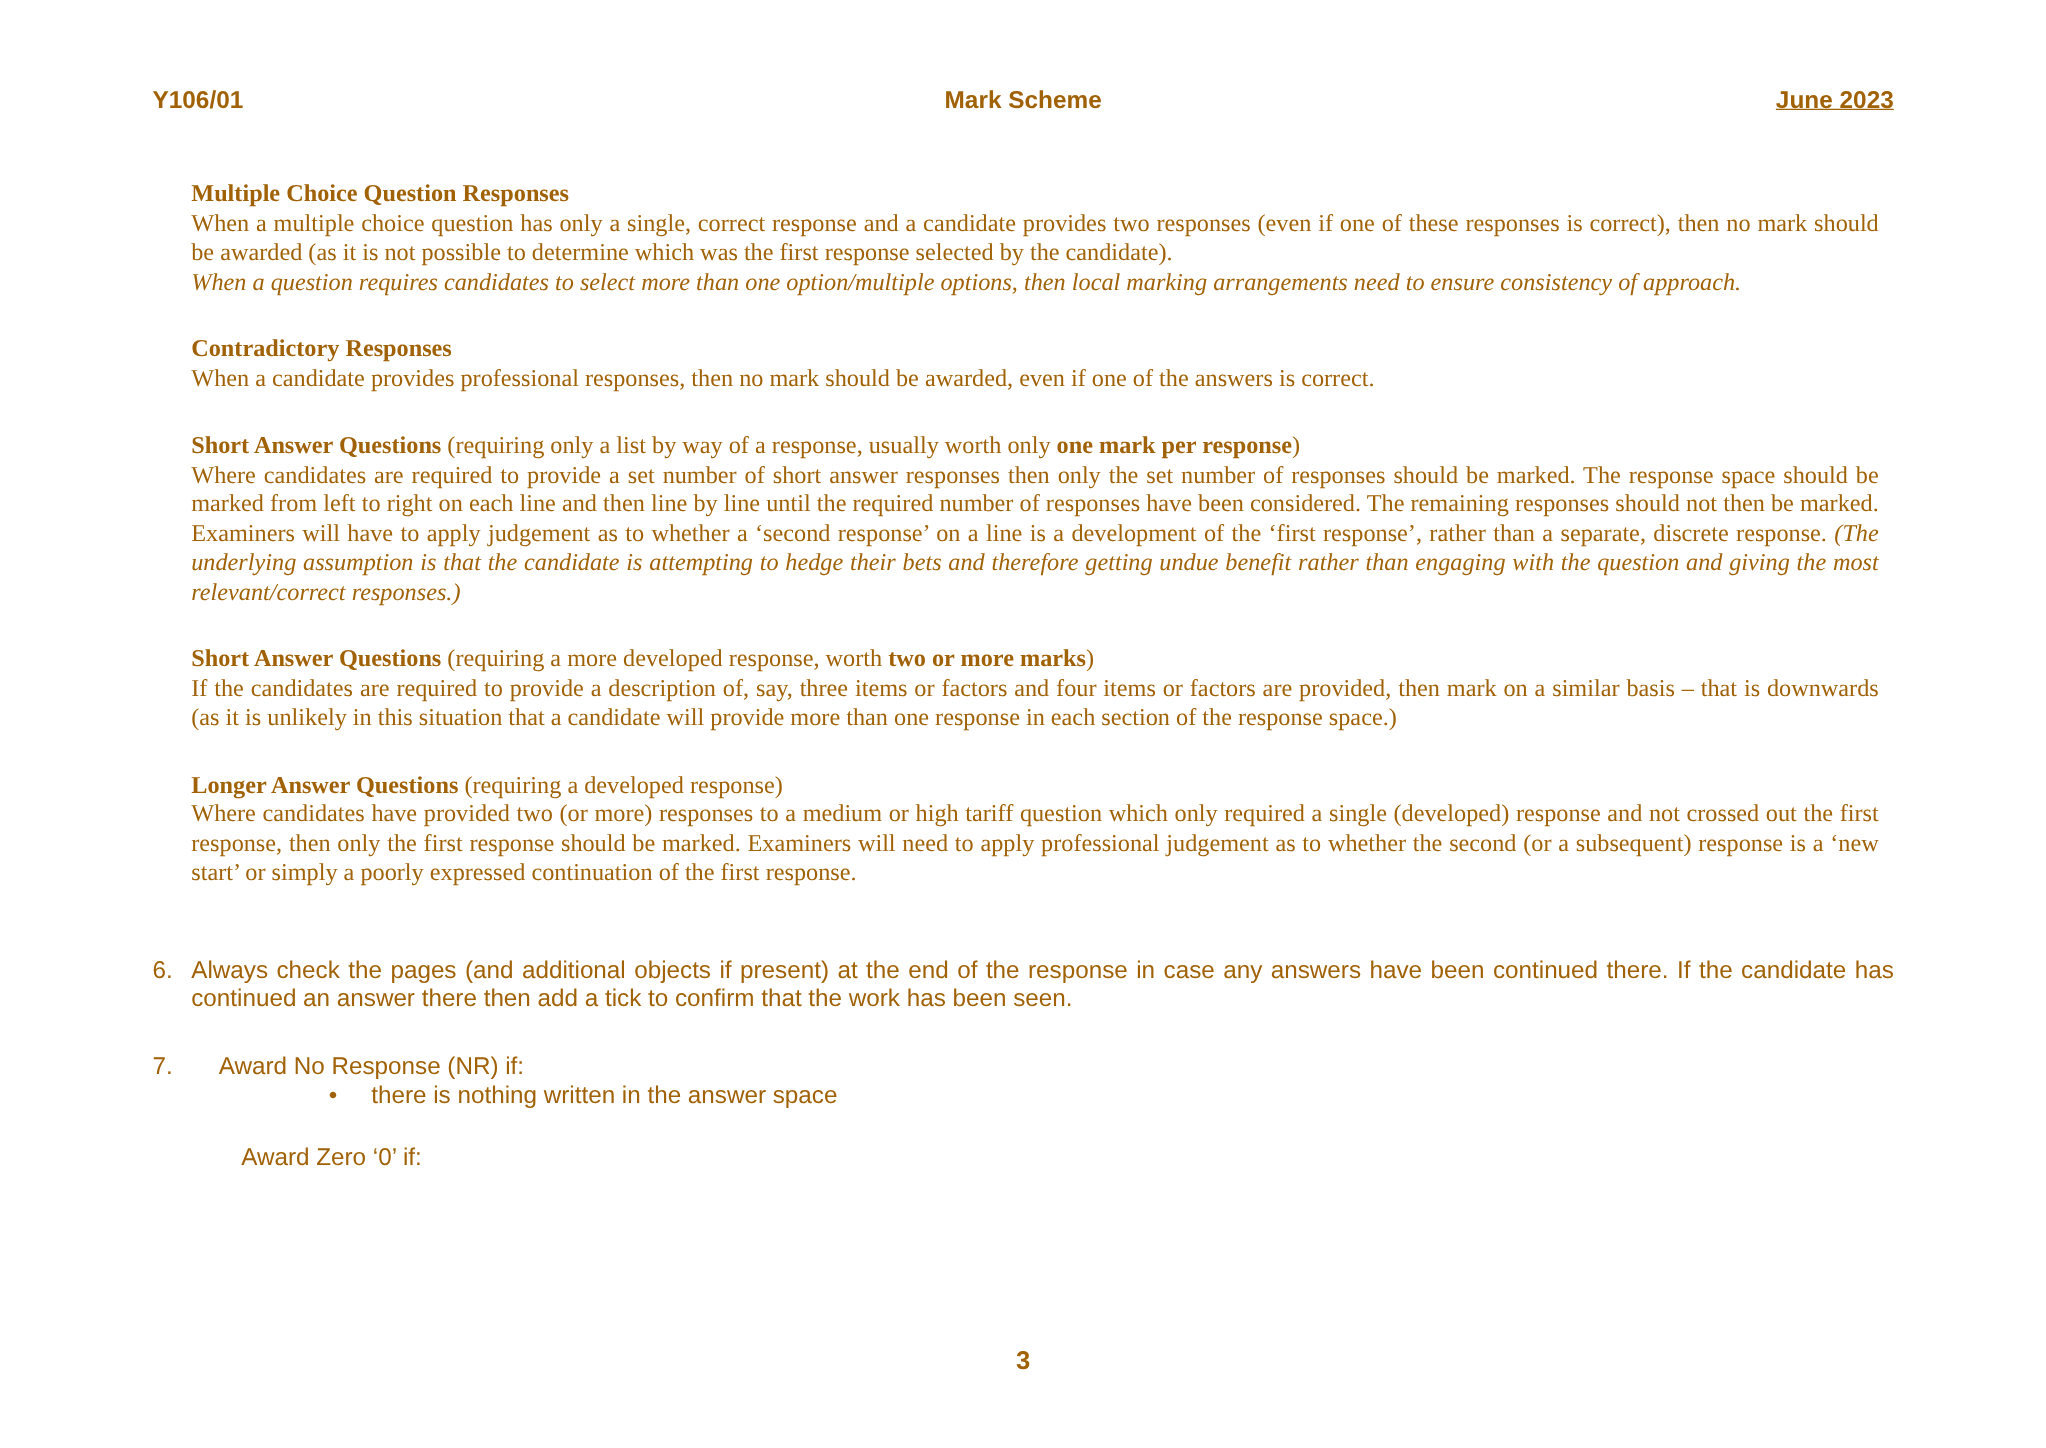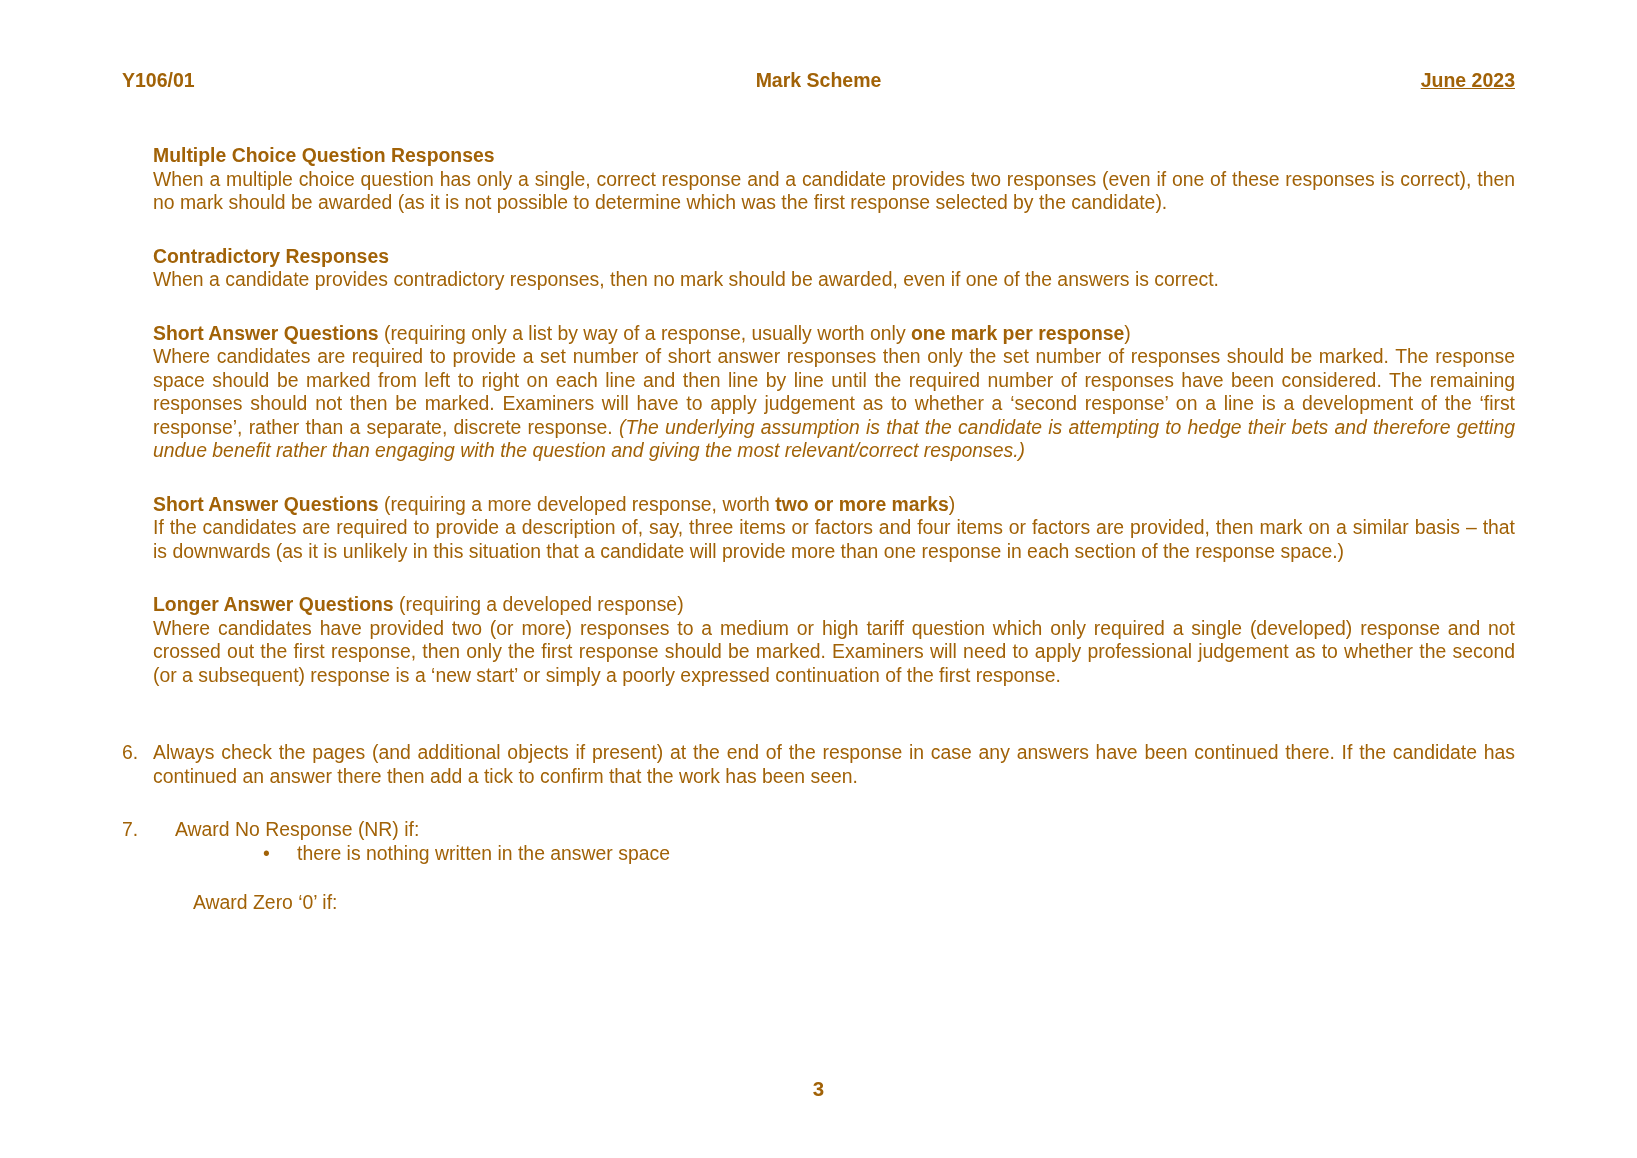"Multiple Choice Question Responses" section .heading, section p { font-family: none -> Liberation Serif, serif; margin: 0 0 0 31px -> 0 12px 0 31px }
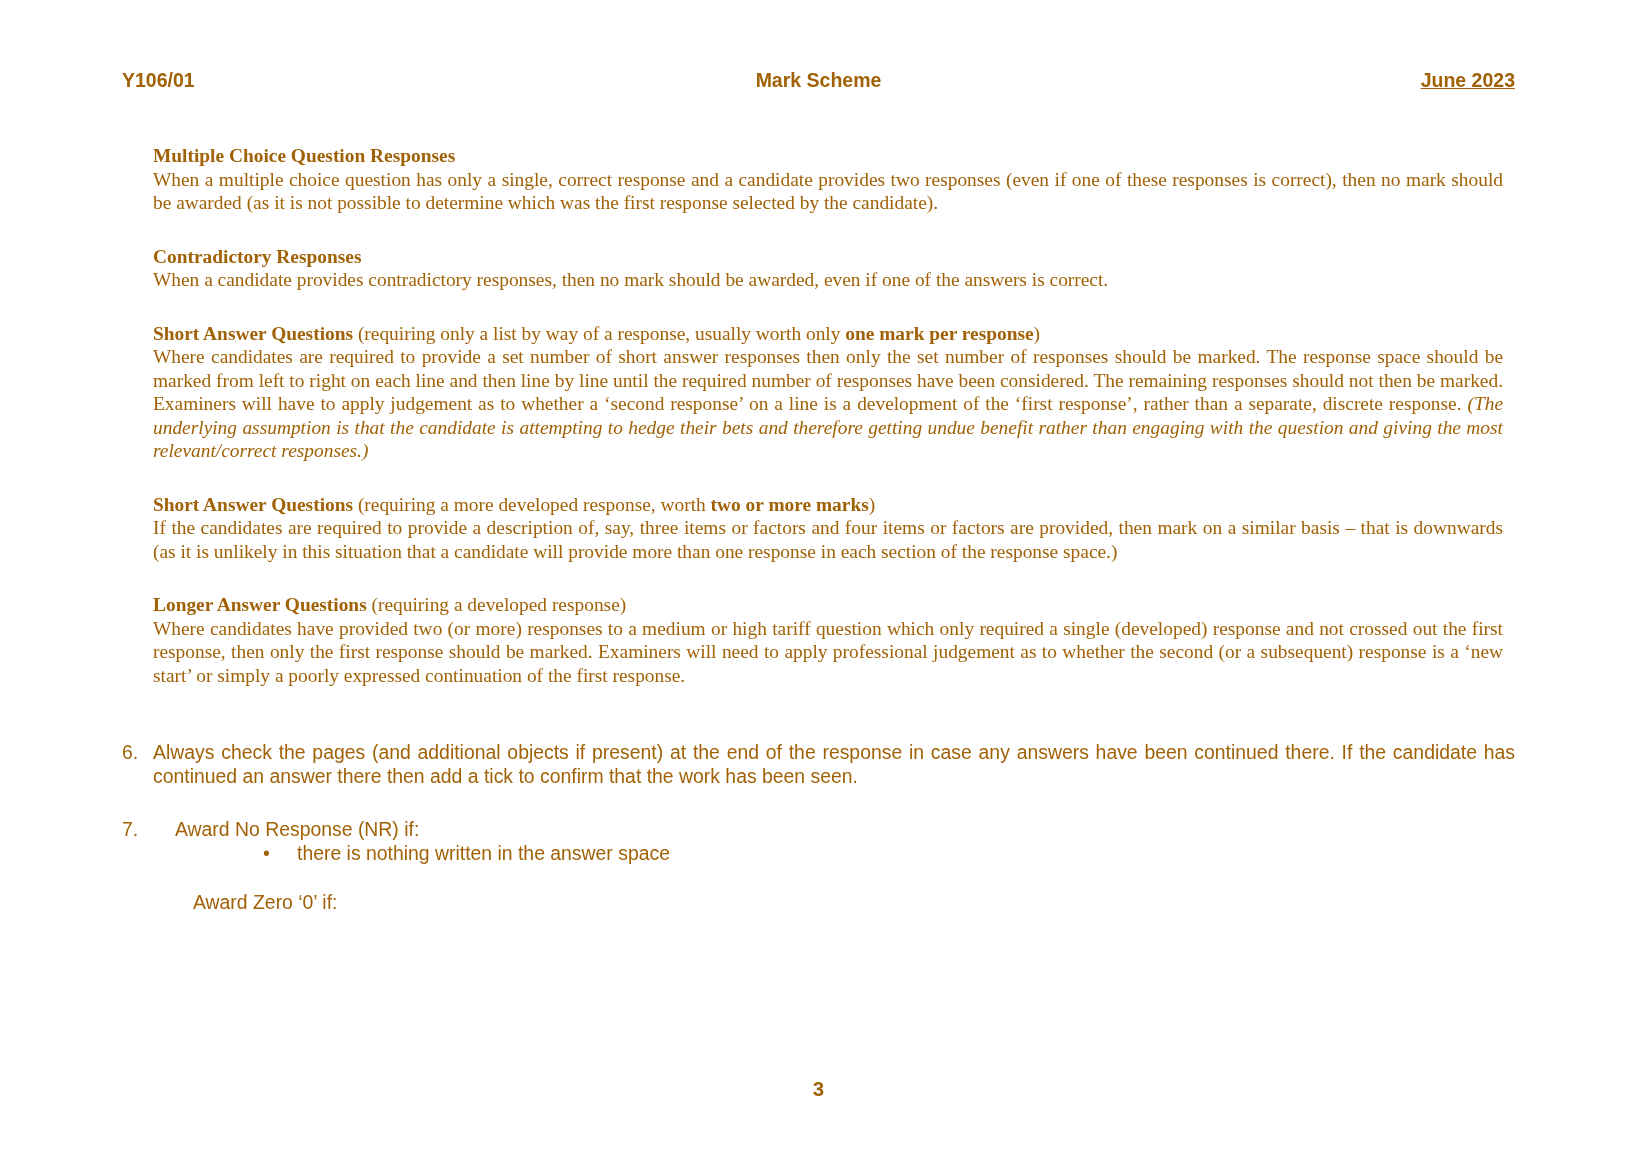"When a question requires candidates" p.justify { html: none -> <p><span>When a question requires candidates to select more than one option/multiple options, then local marking arrangements need to ensure consistency of approach.</span></p> }
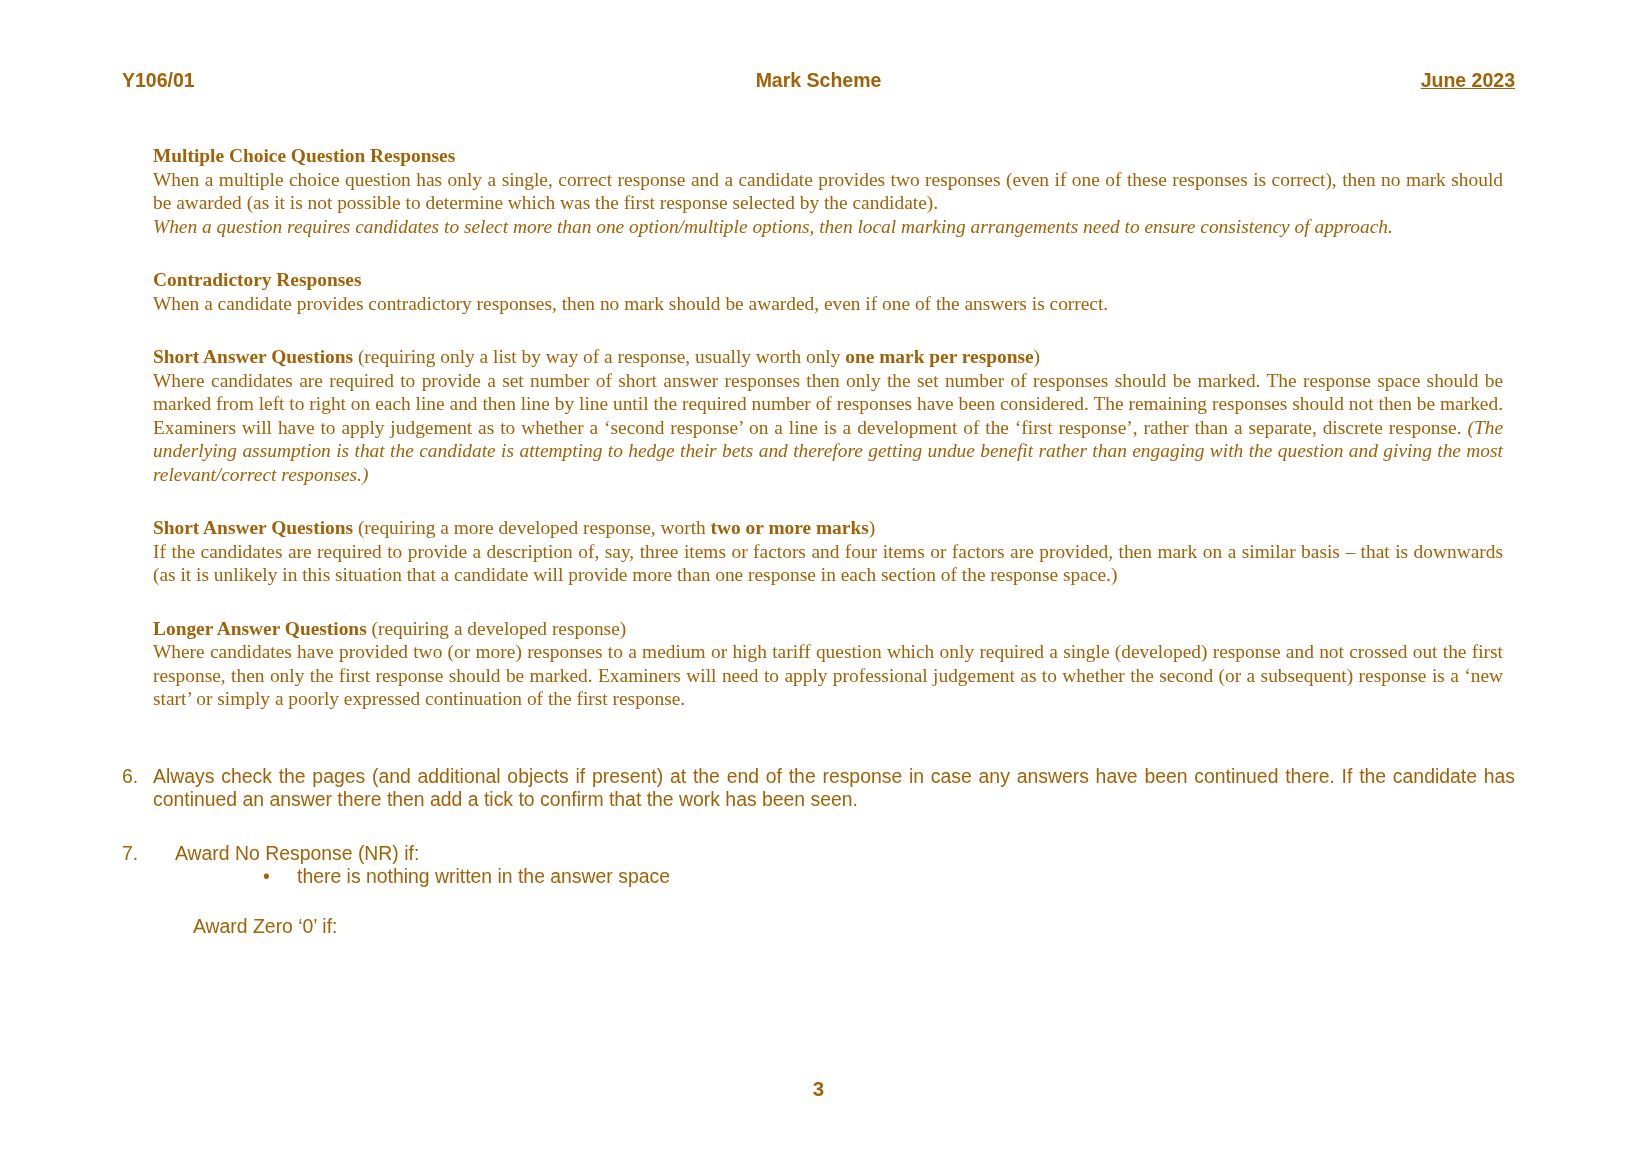"When a candidate provides contradictory" span { text: contradictory -> professional }
